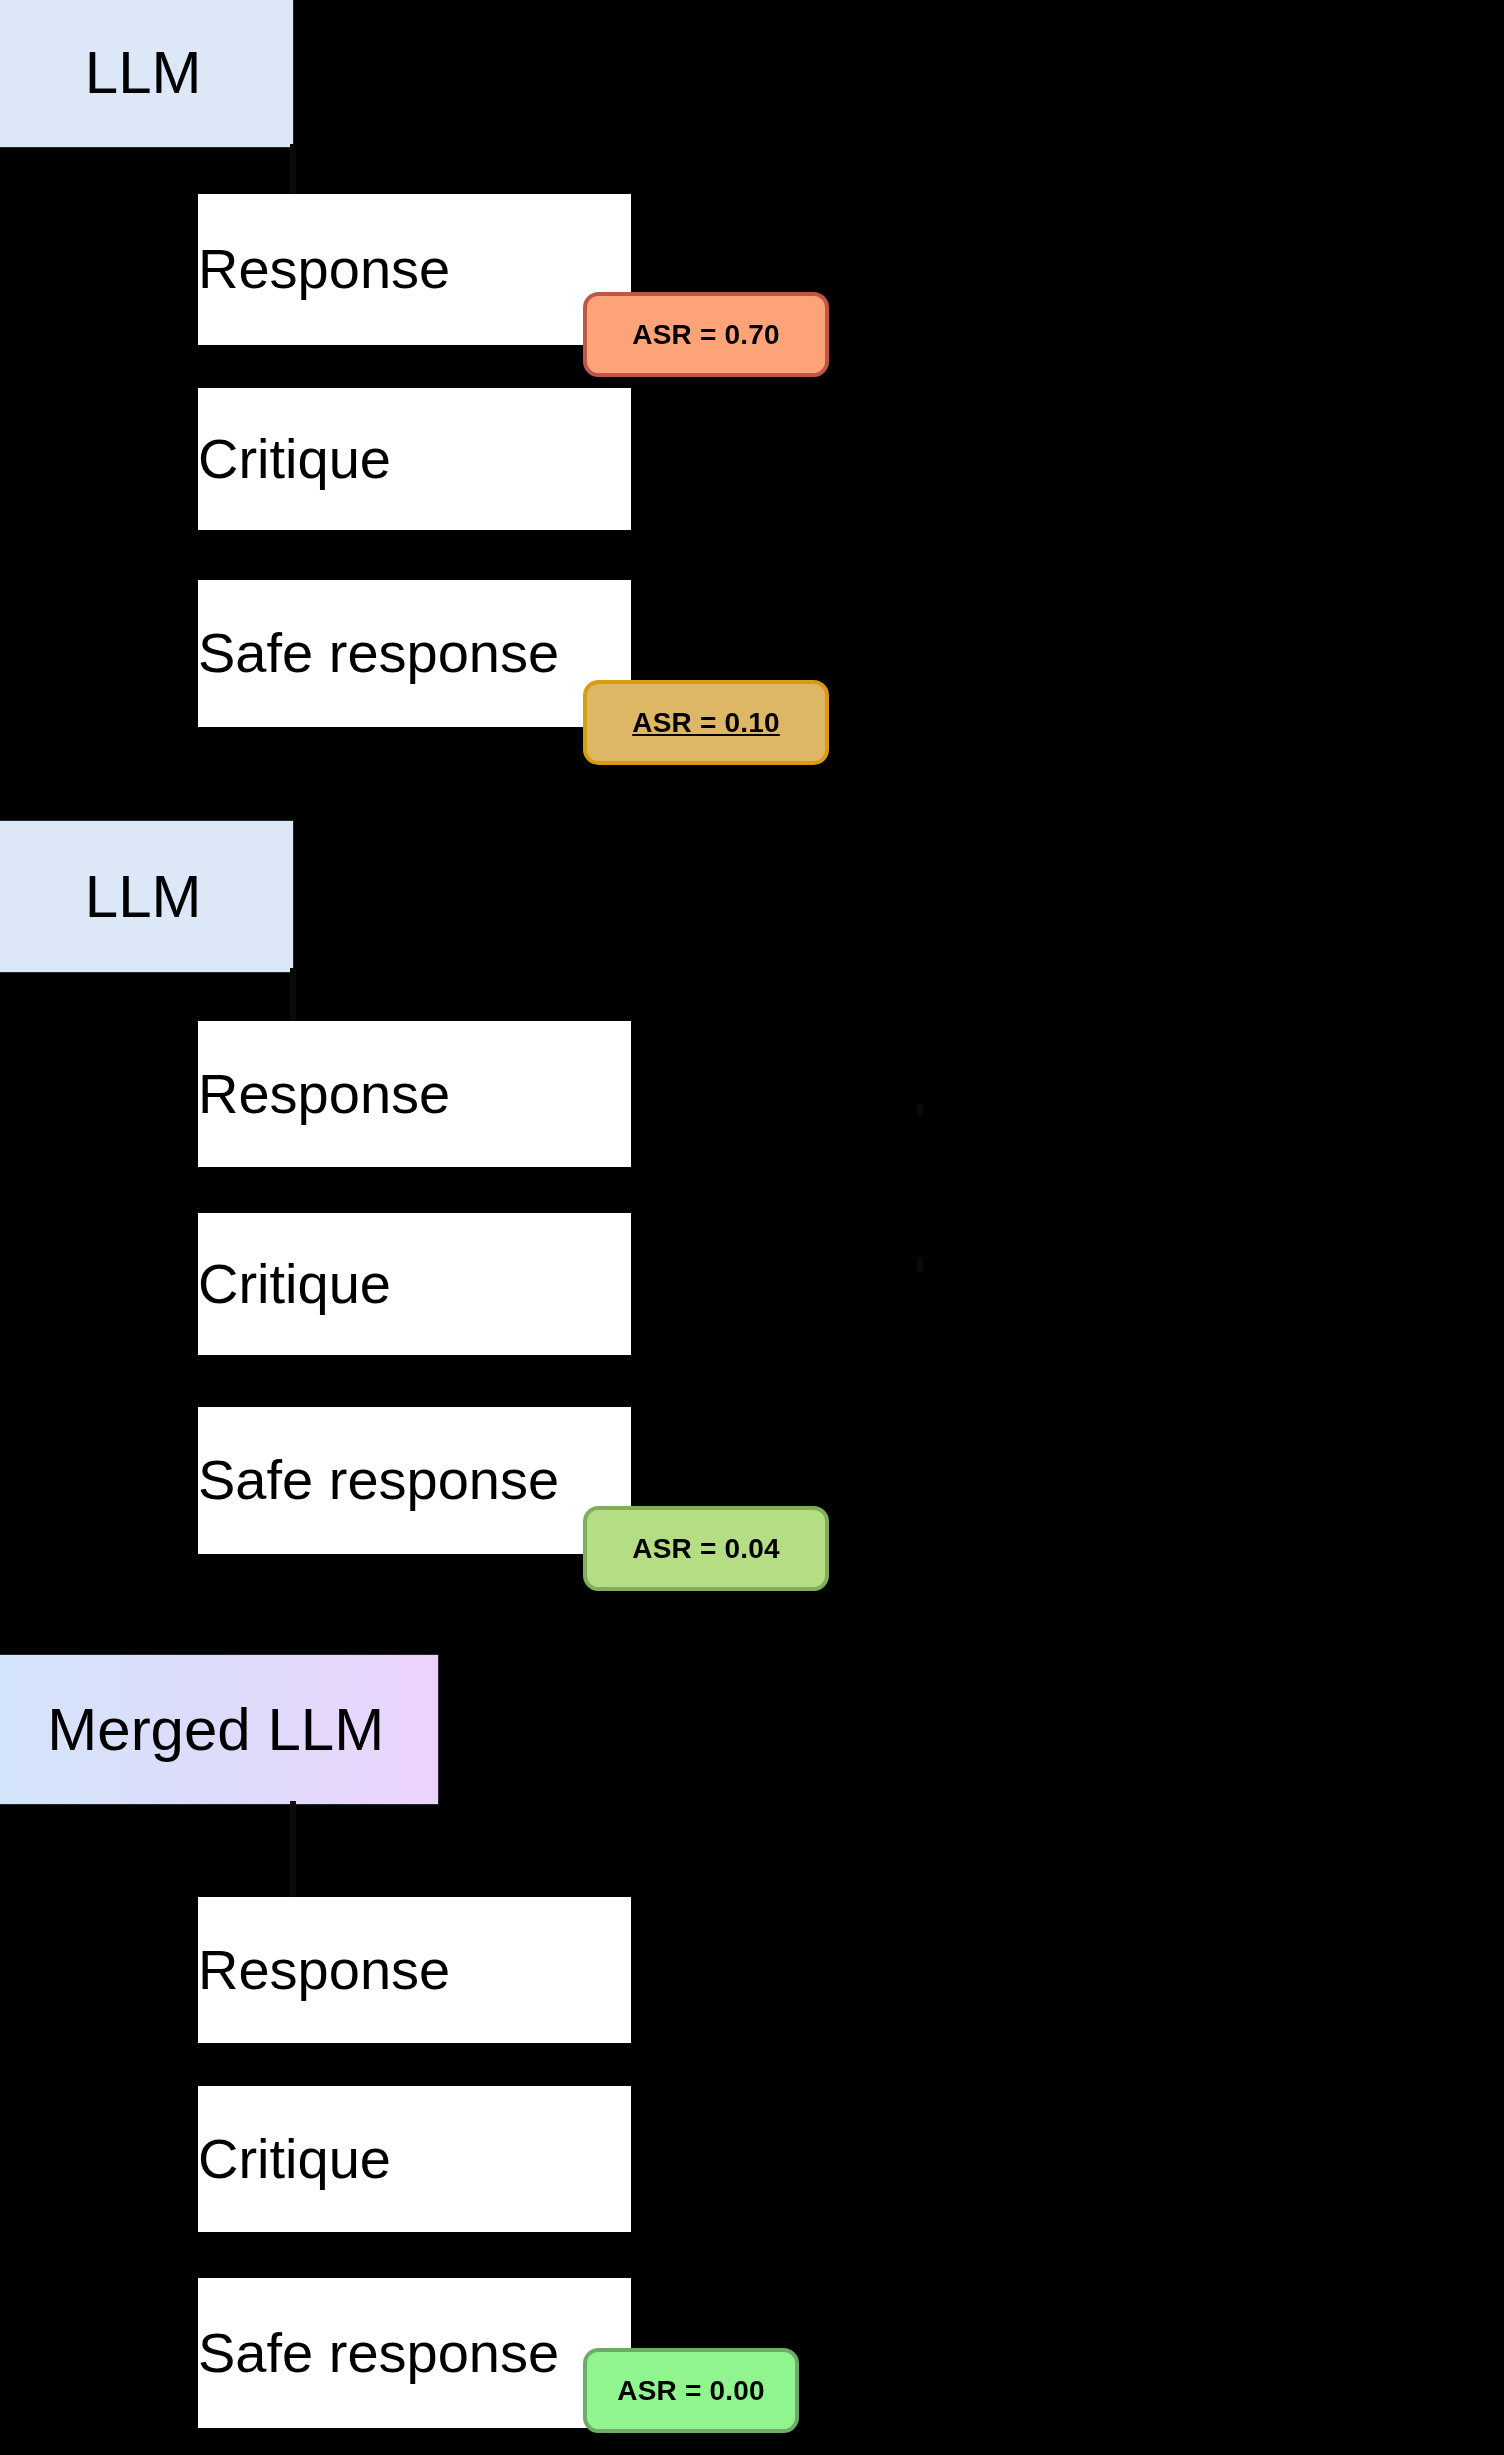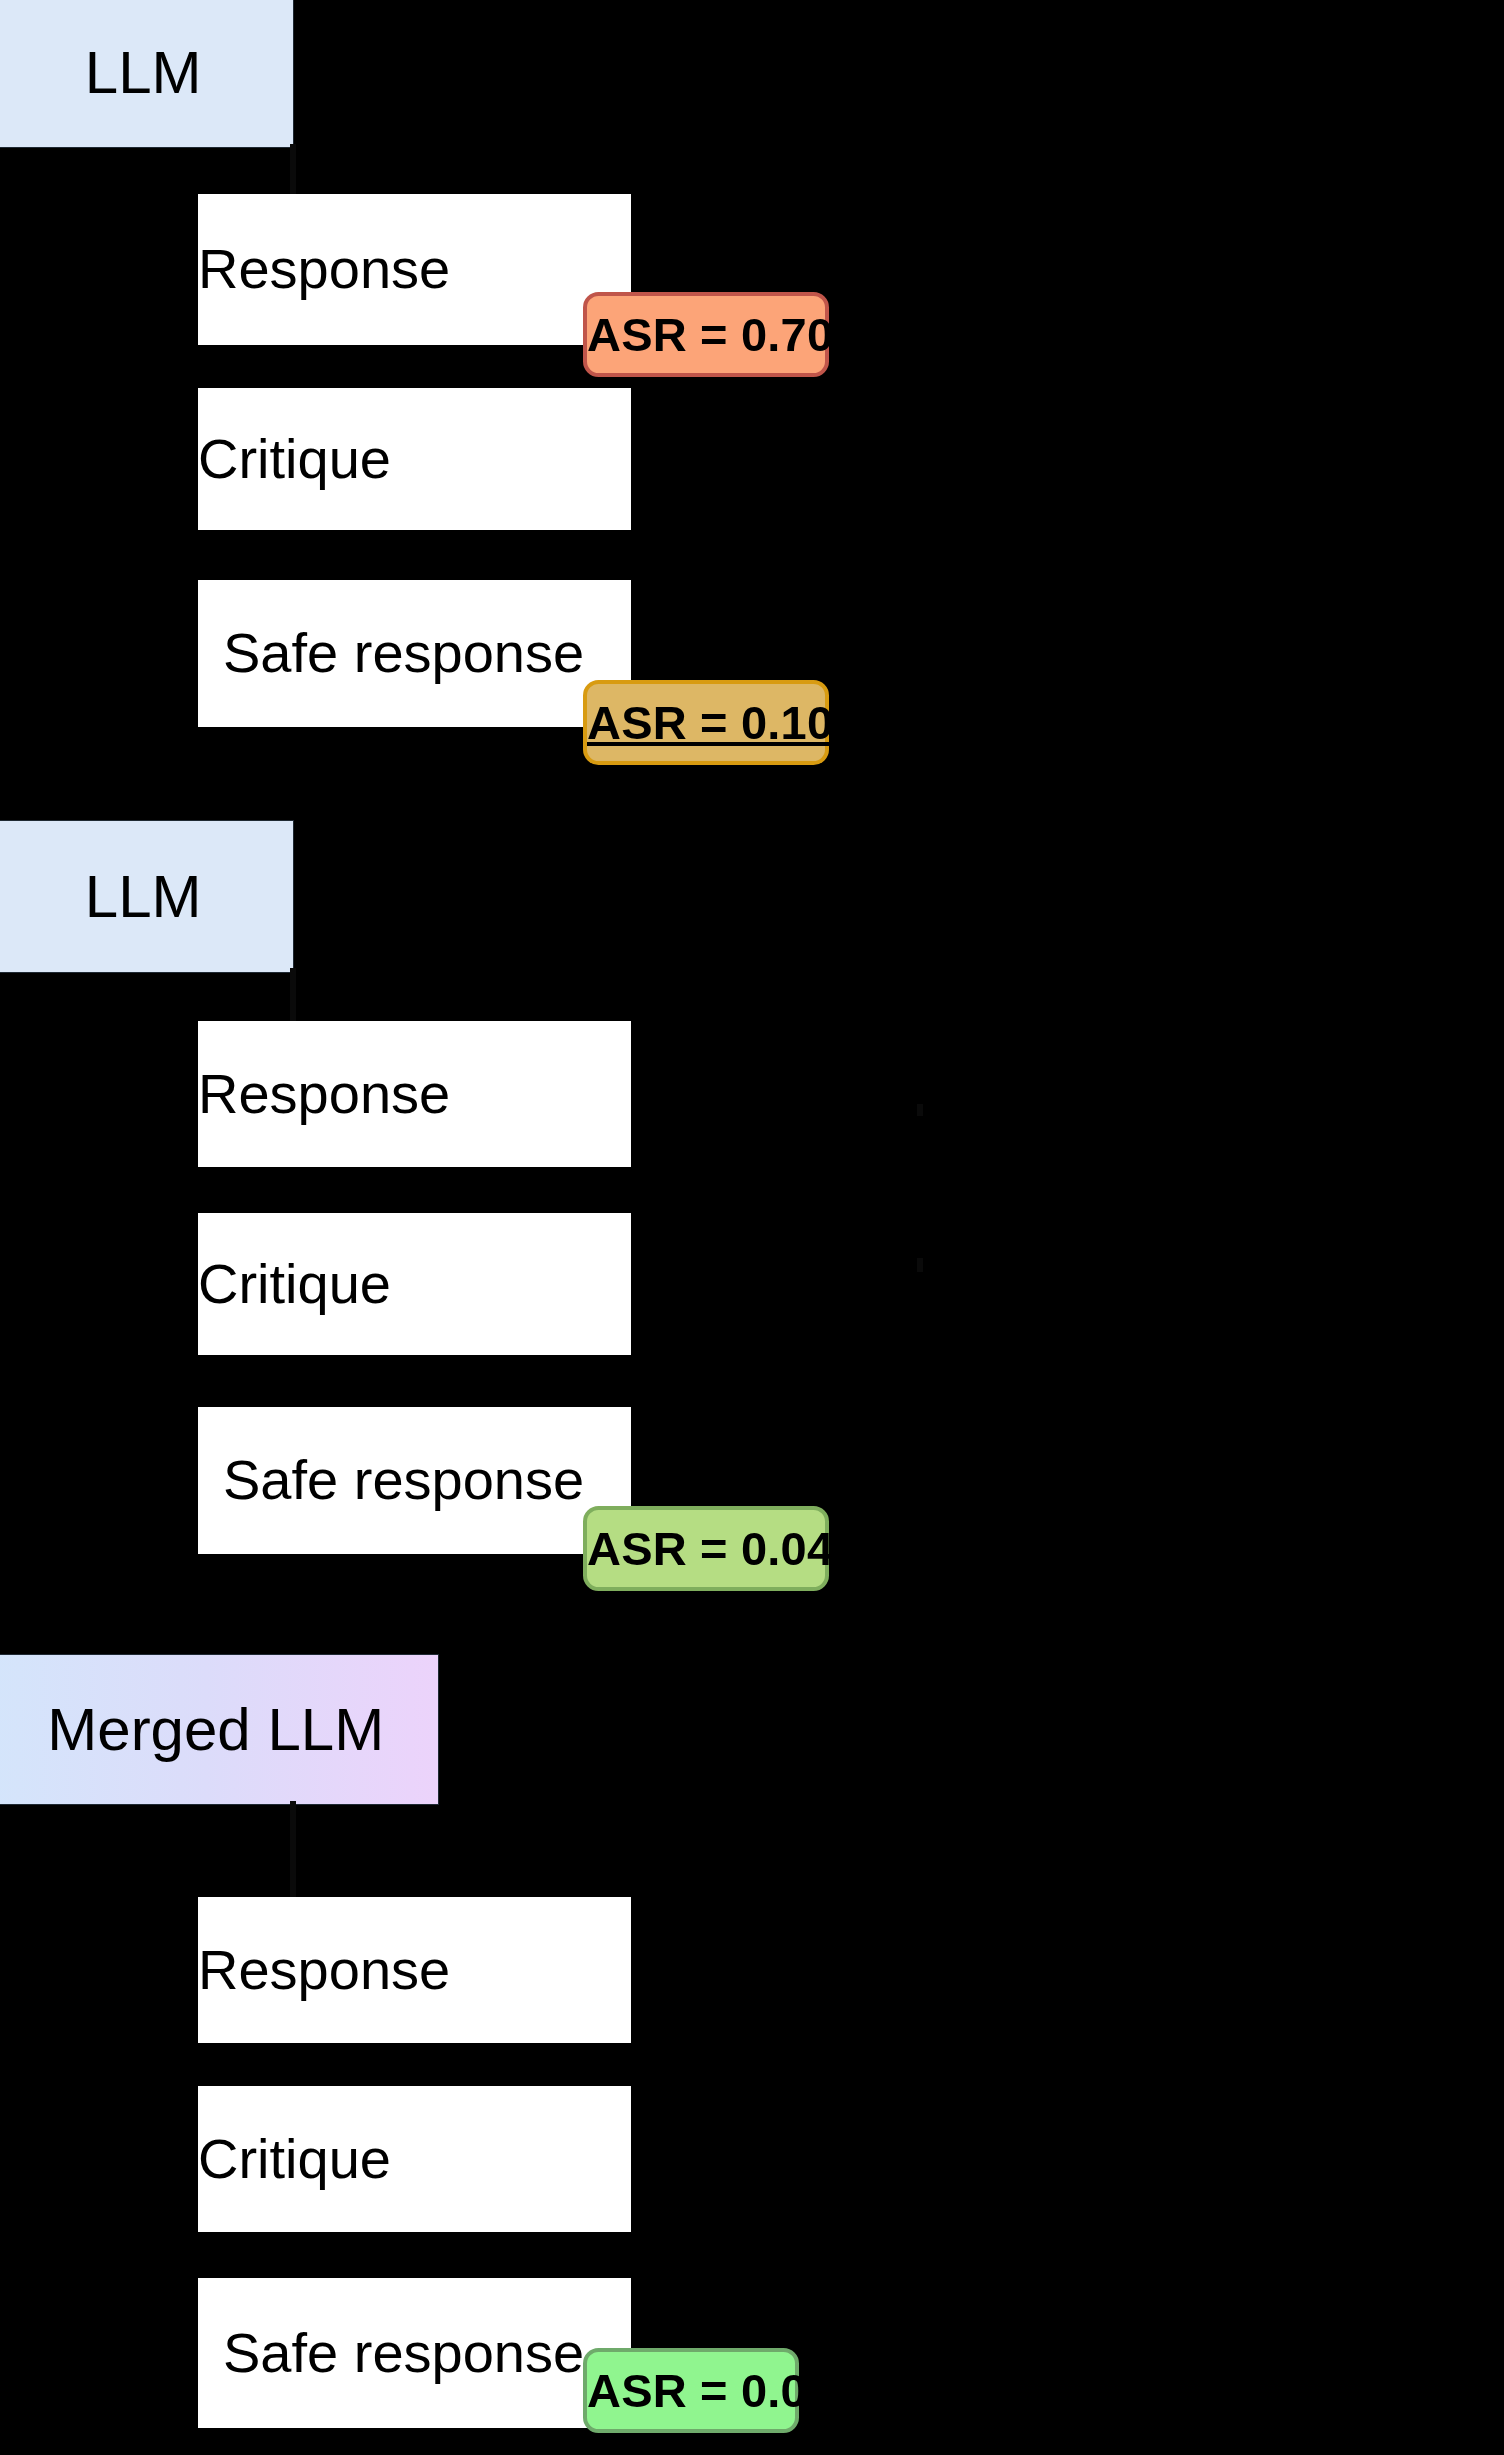"ASR = 0.70" .badge { font-size: 47px -> 28px; justify-content: none -> center }
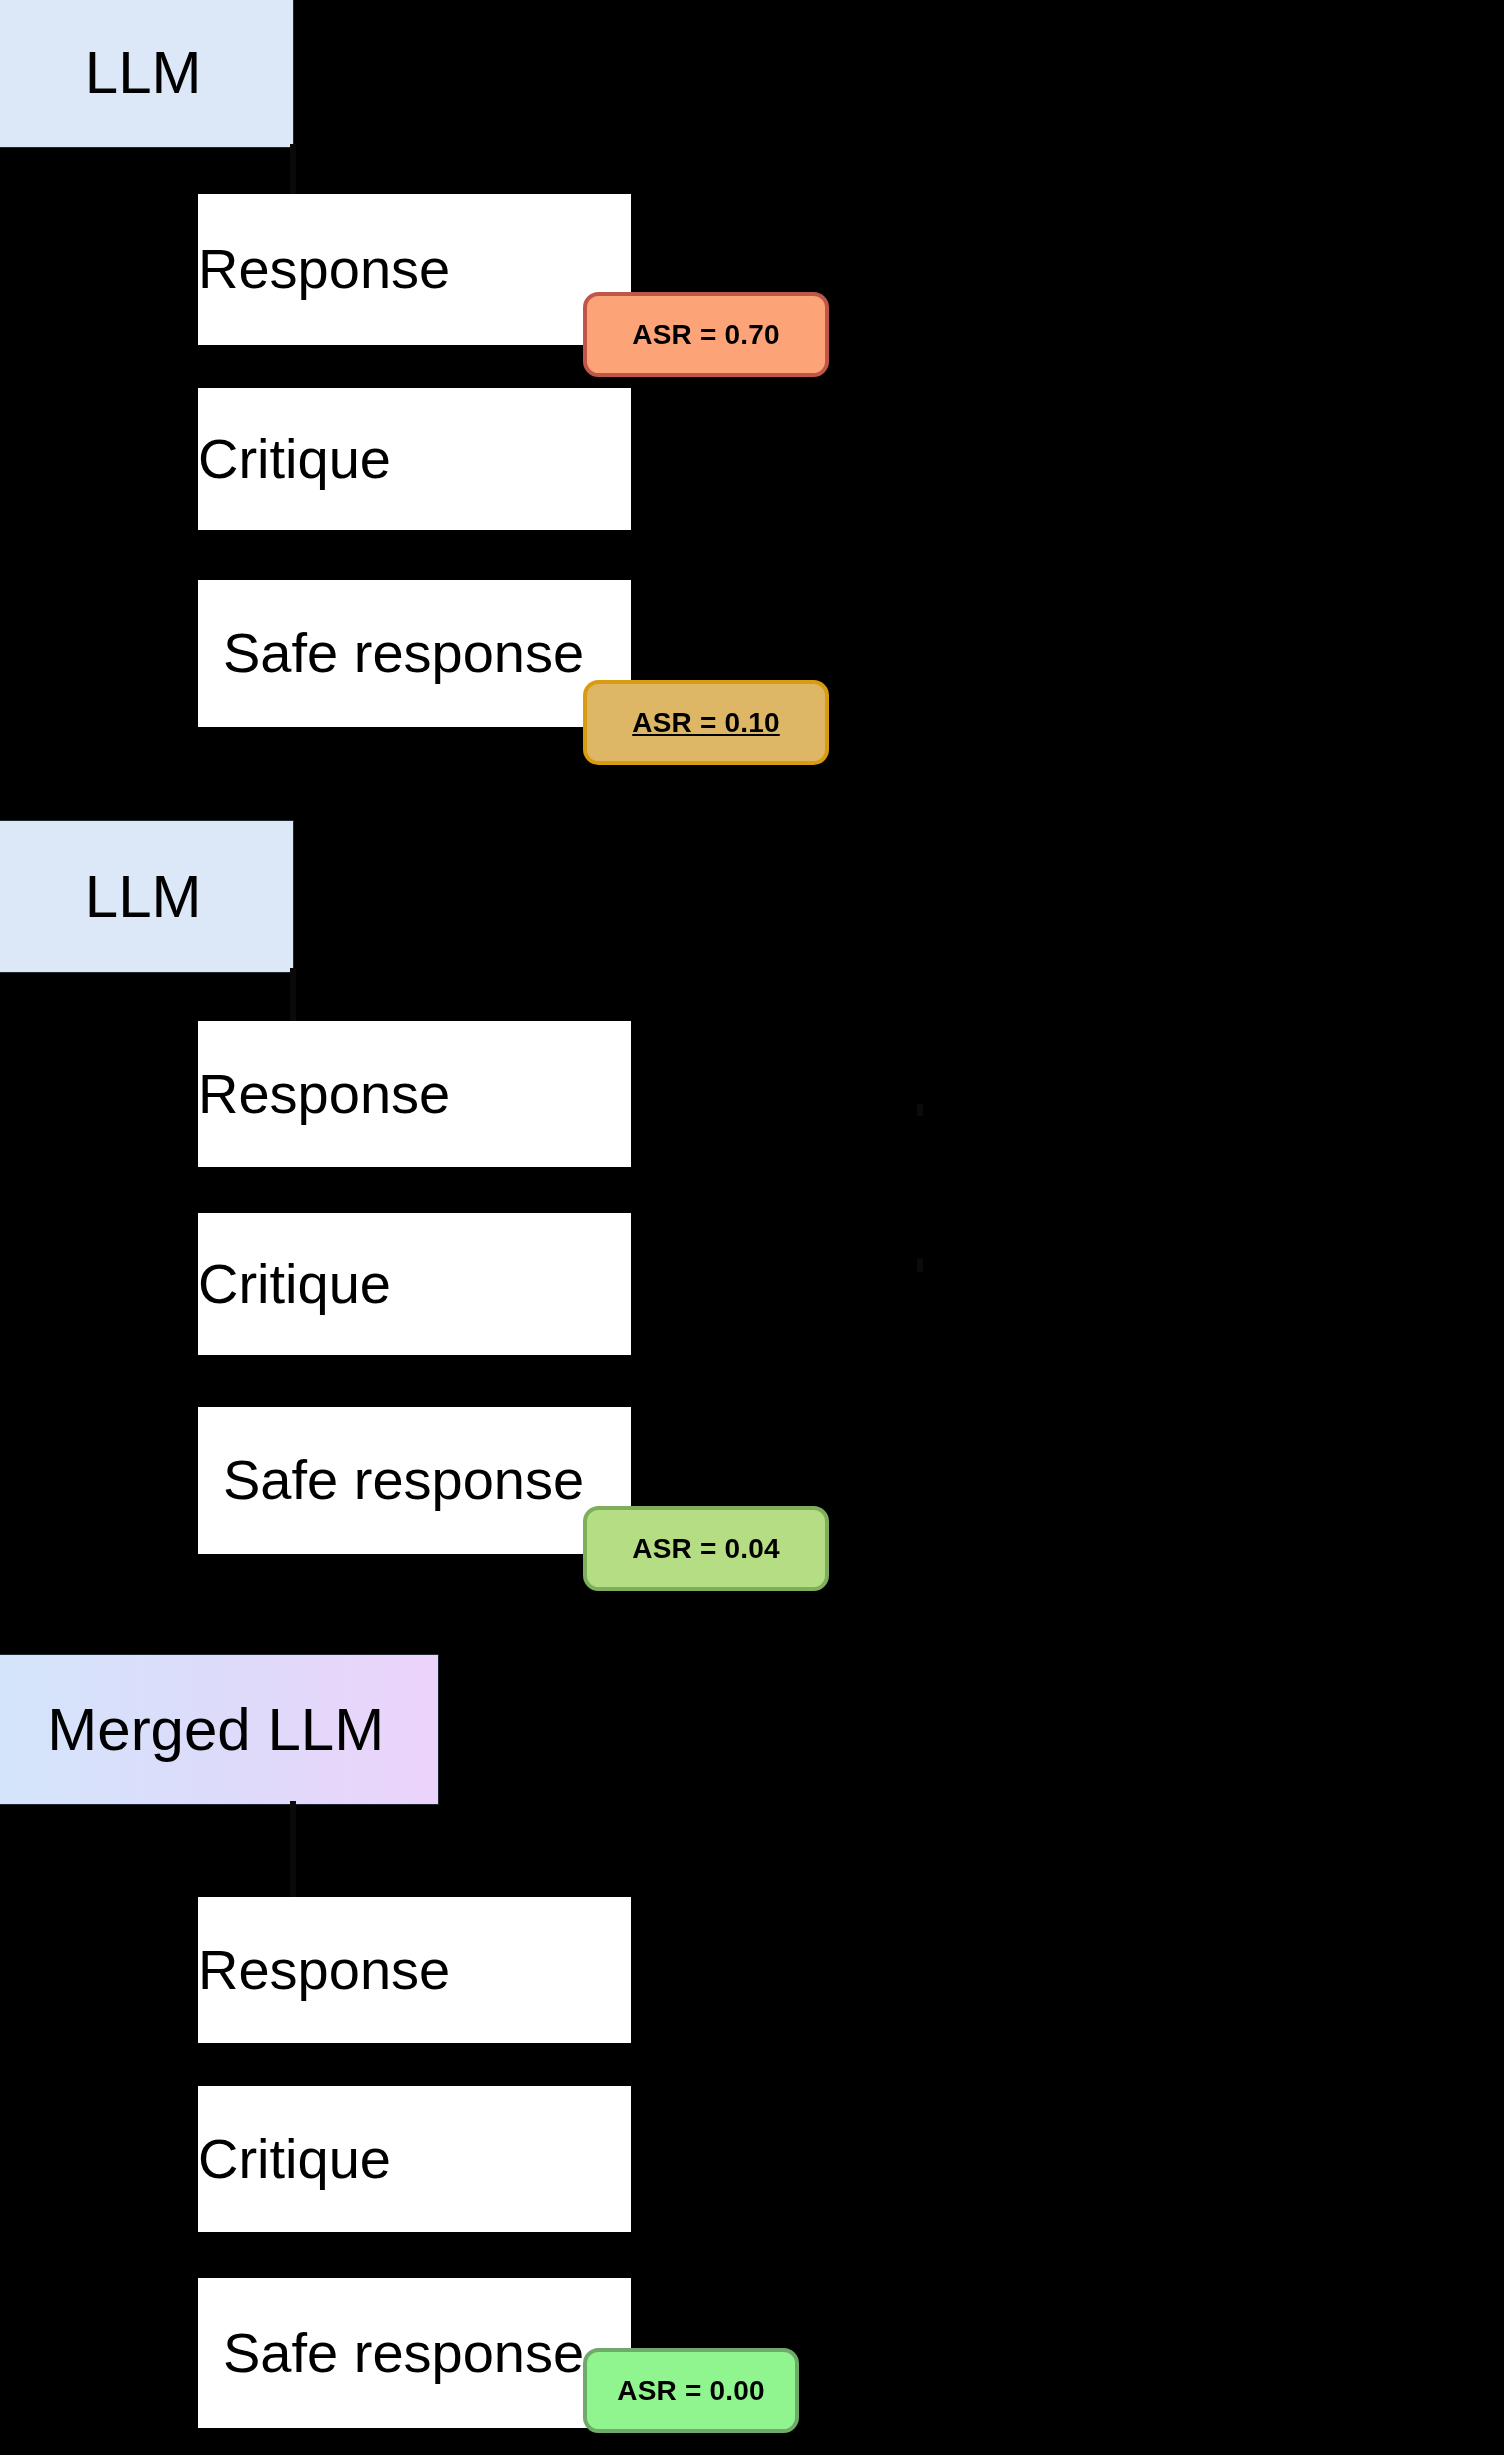"Safe response" .artifact.wide-label { padding-left: 25px -> none }
